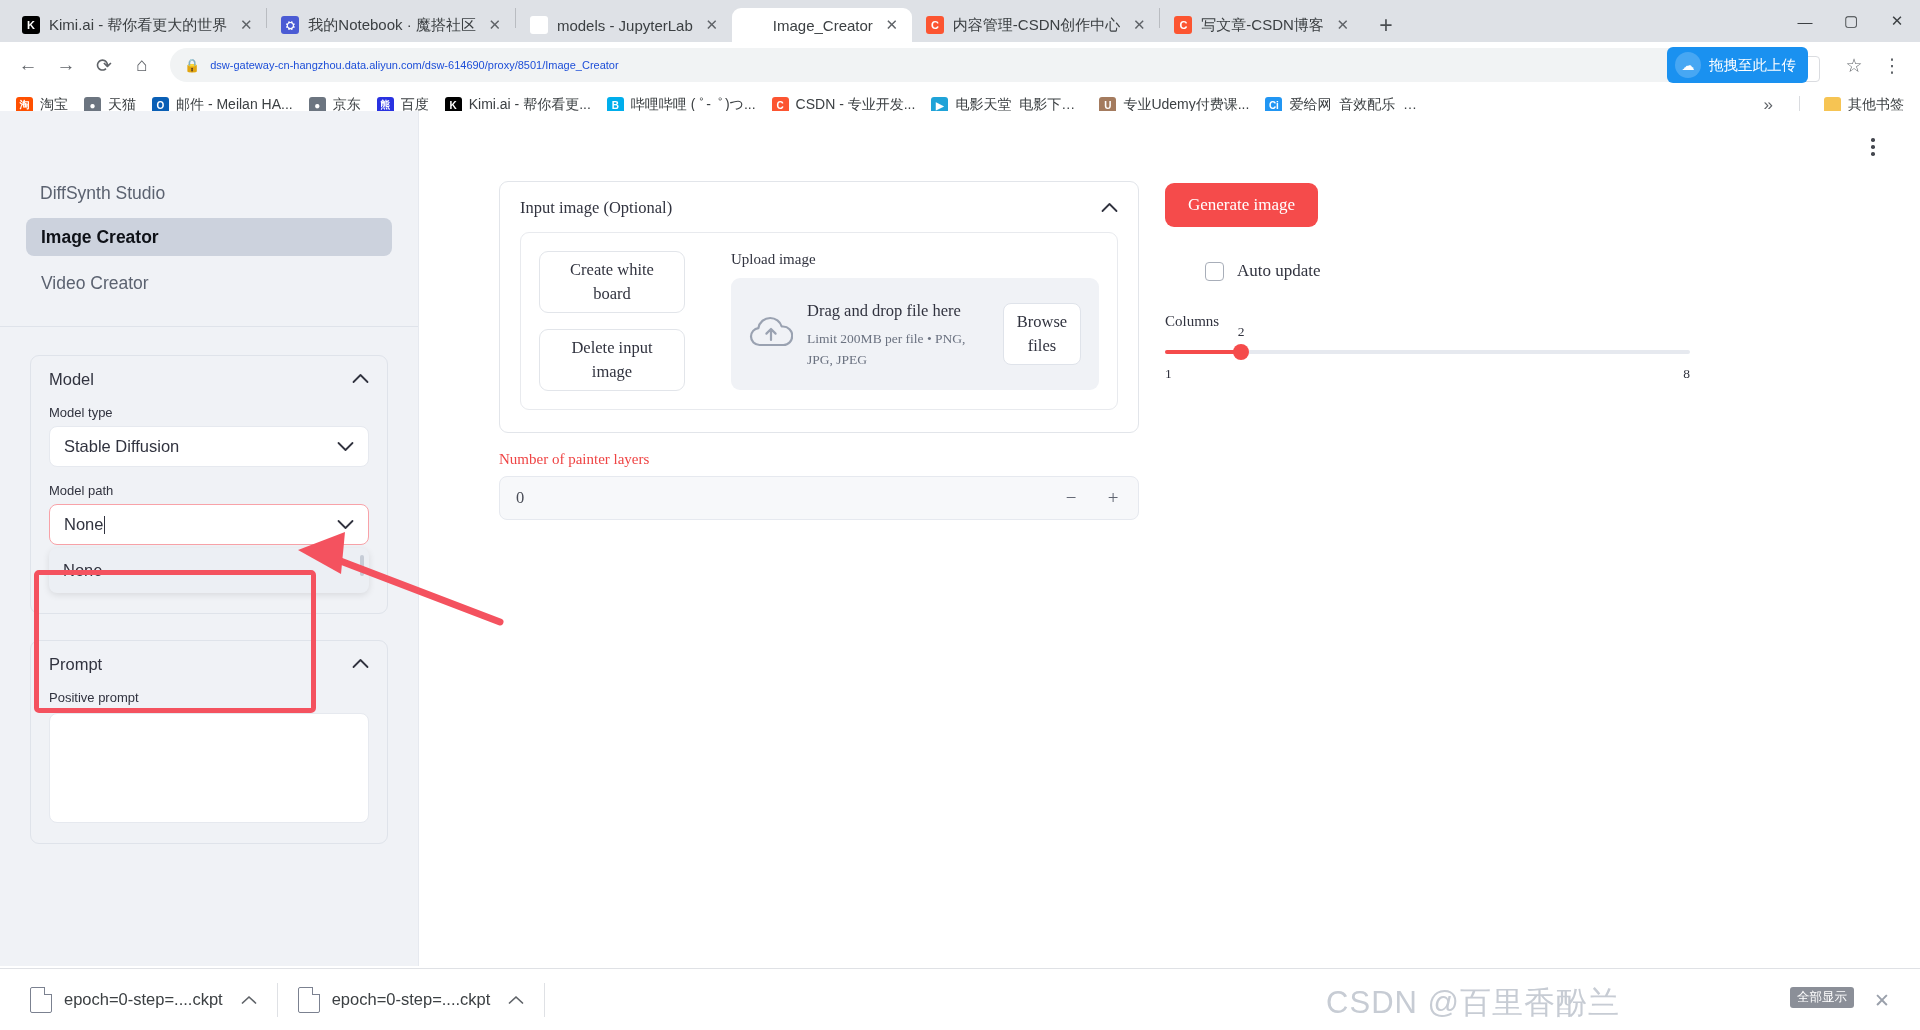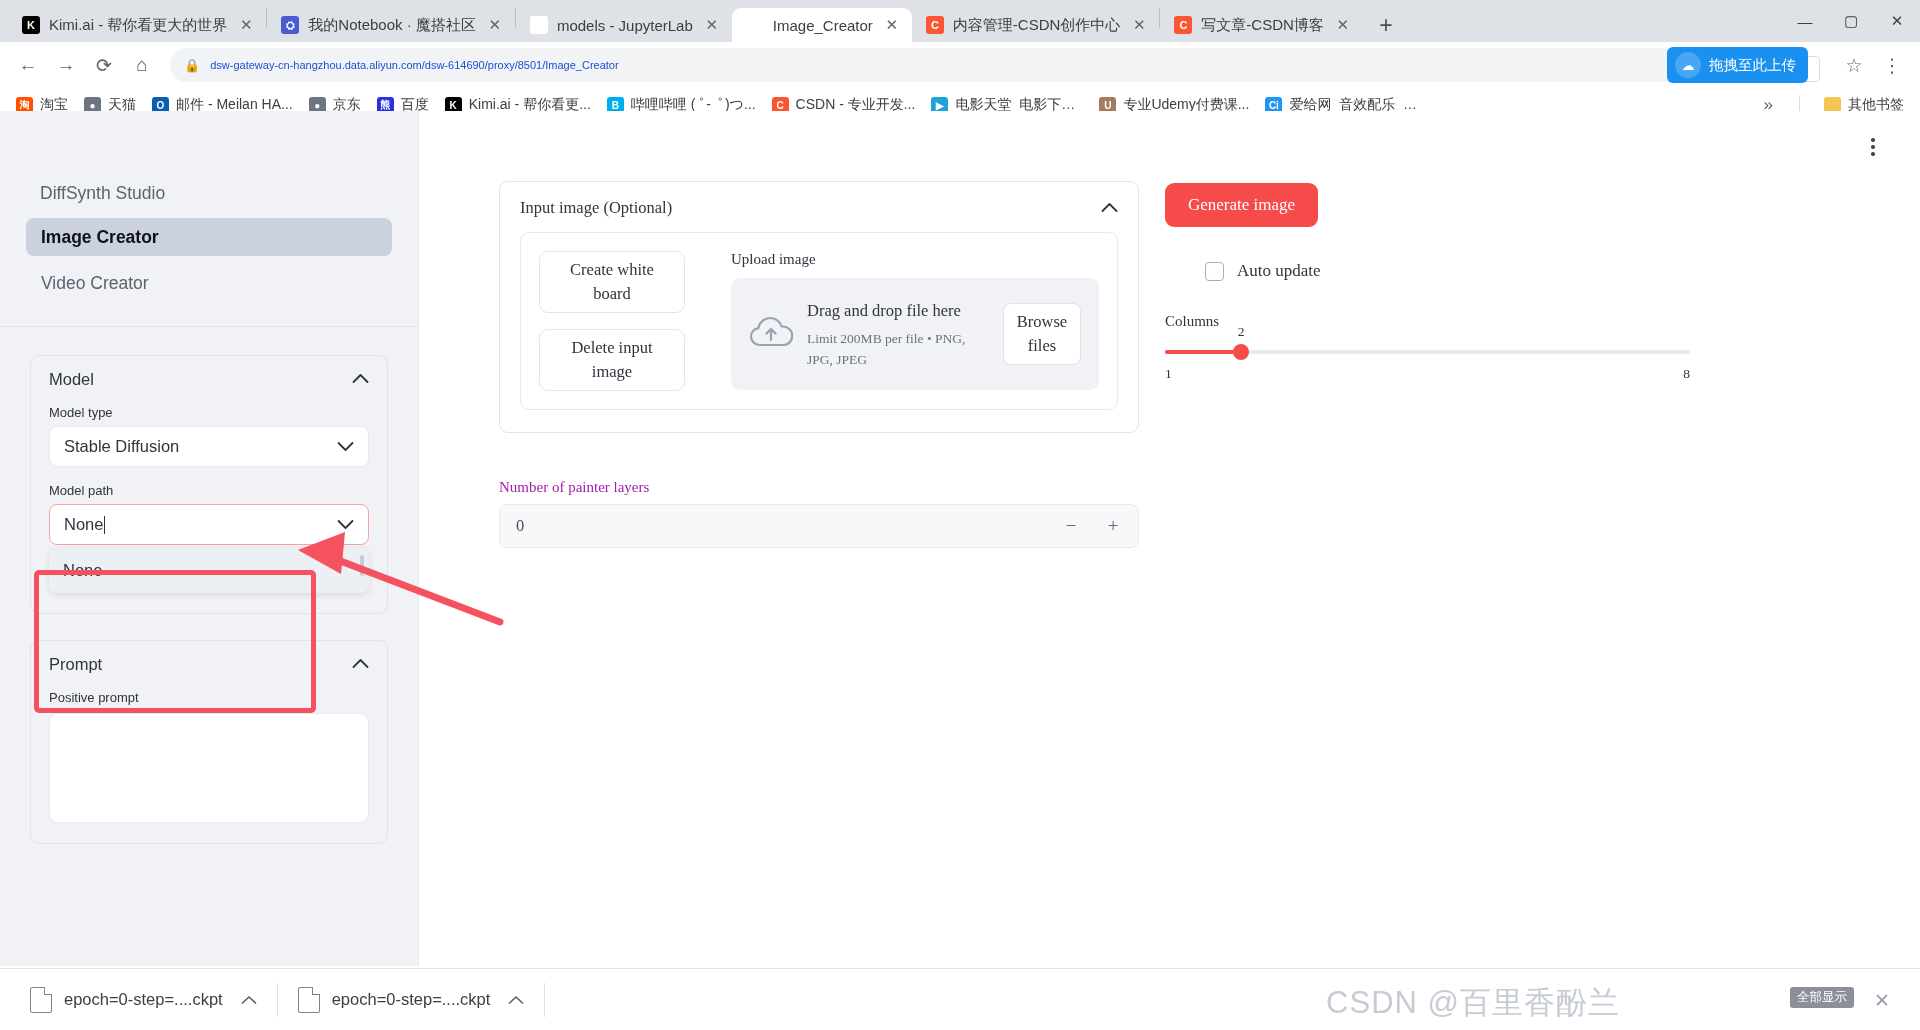"Number of painter layers" .sub-label { color: #a21caf -> #ef4444; margin-top: 46px -> 18px }
